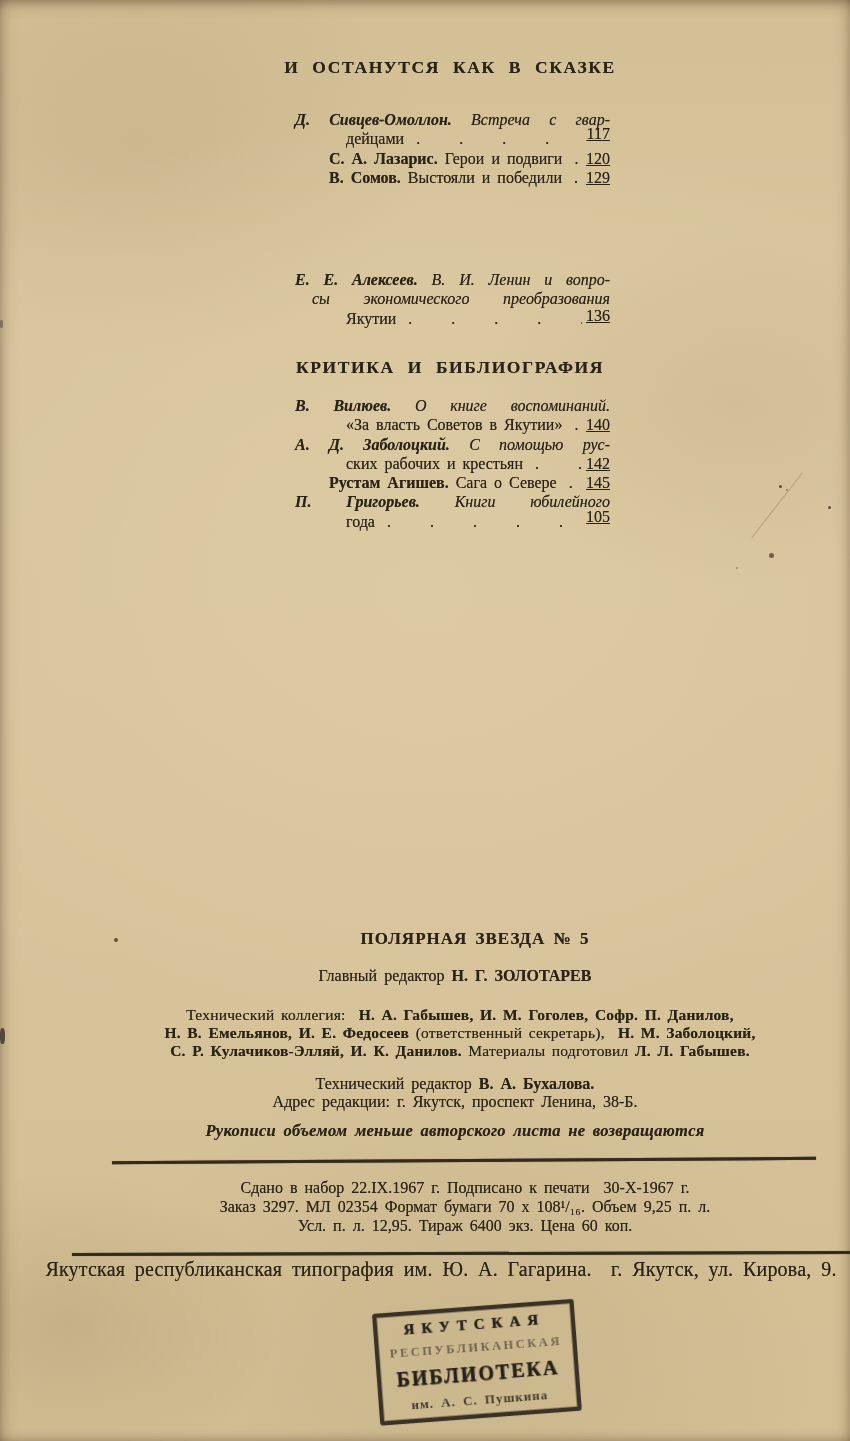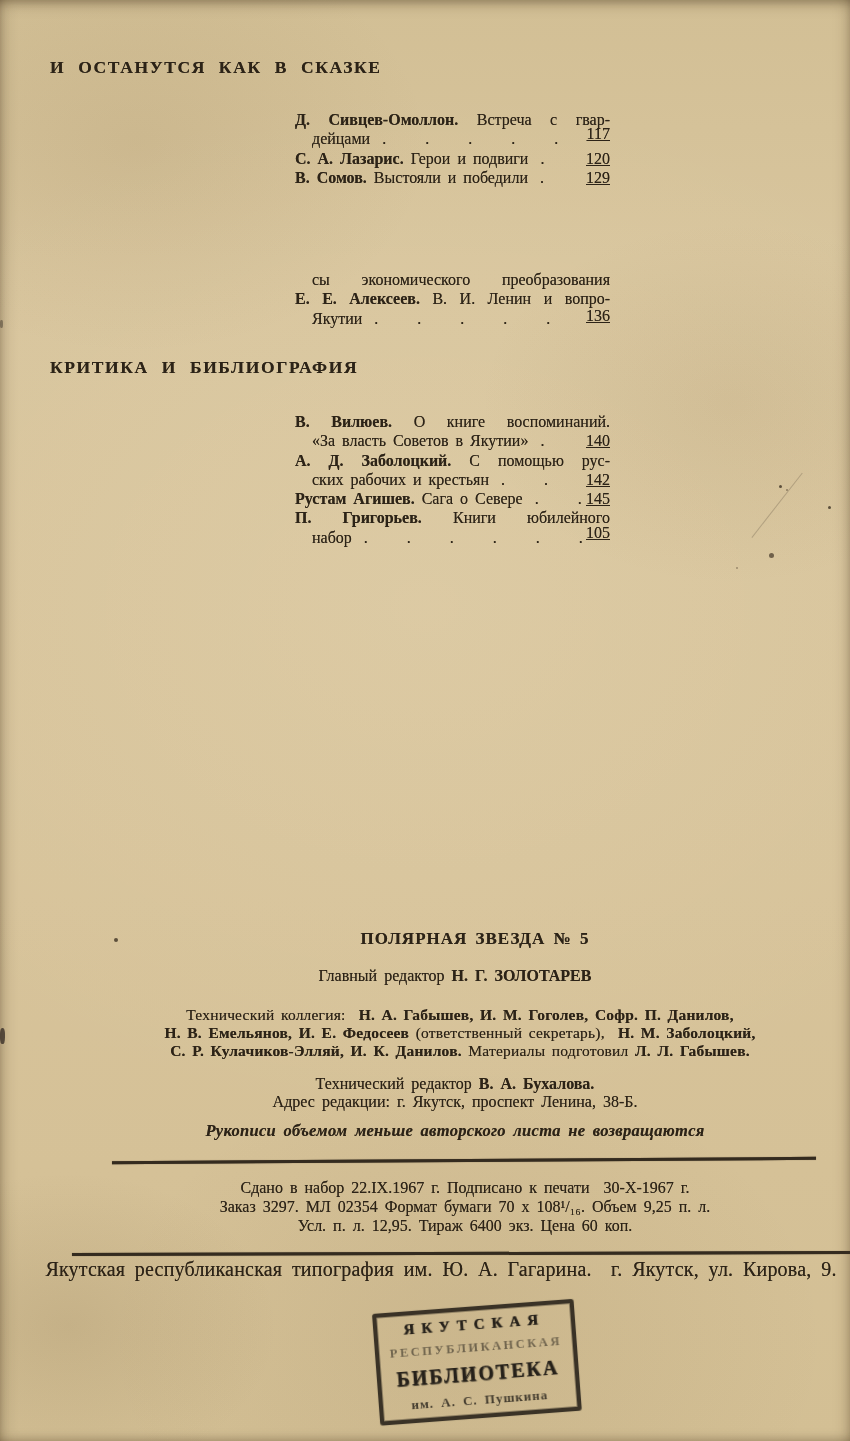"И ОСТАНУТСЯ КАК В СКАЗКЕ" .sec-title { text-align: left -> center }
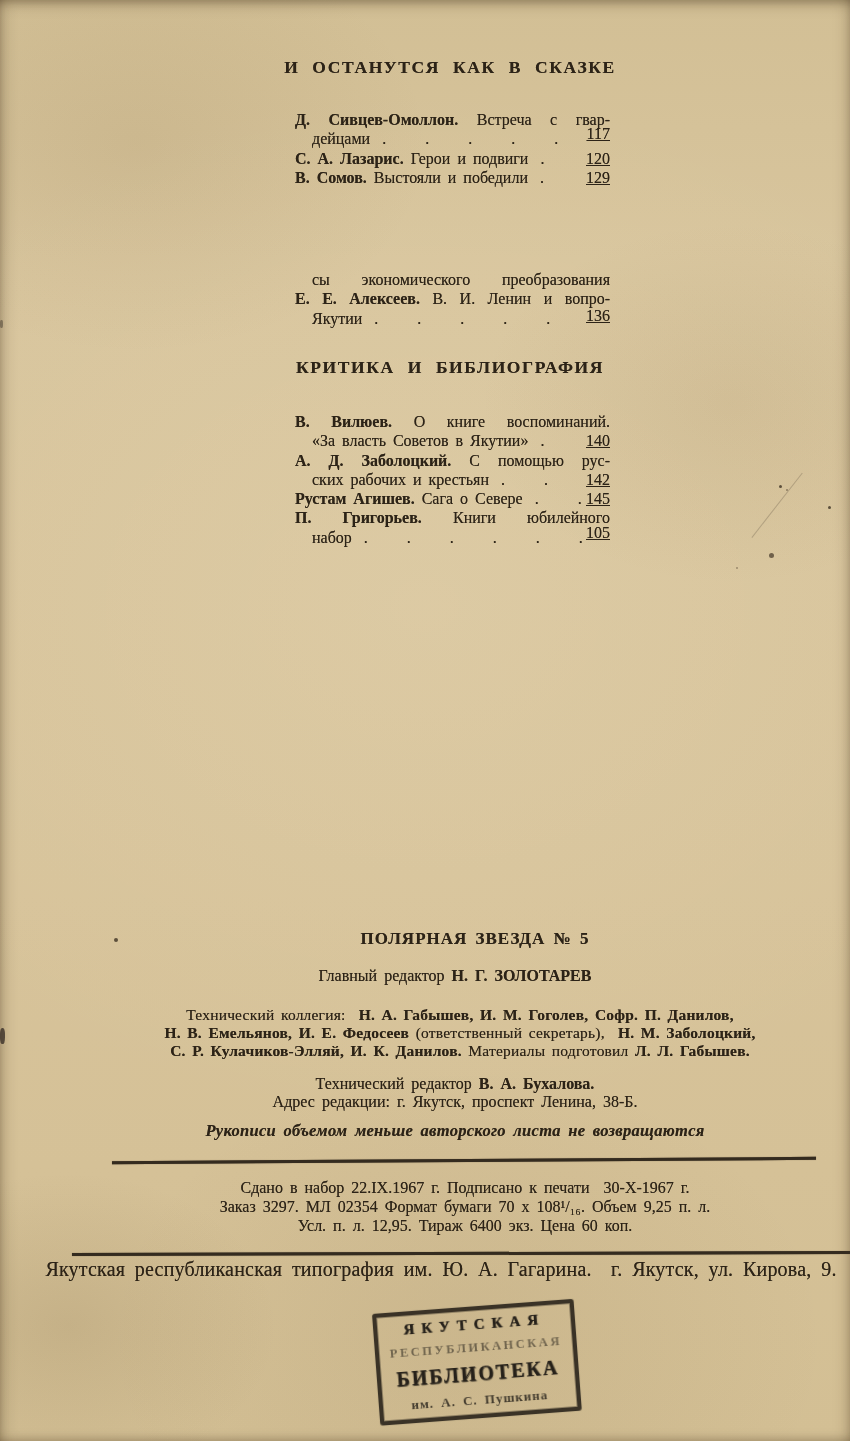"Д. Сивцев-Омоллон. Встреча с гвар-" .jline { font-style: none -> italic }
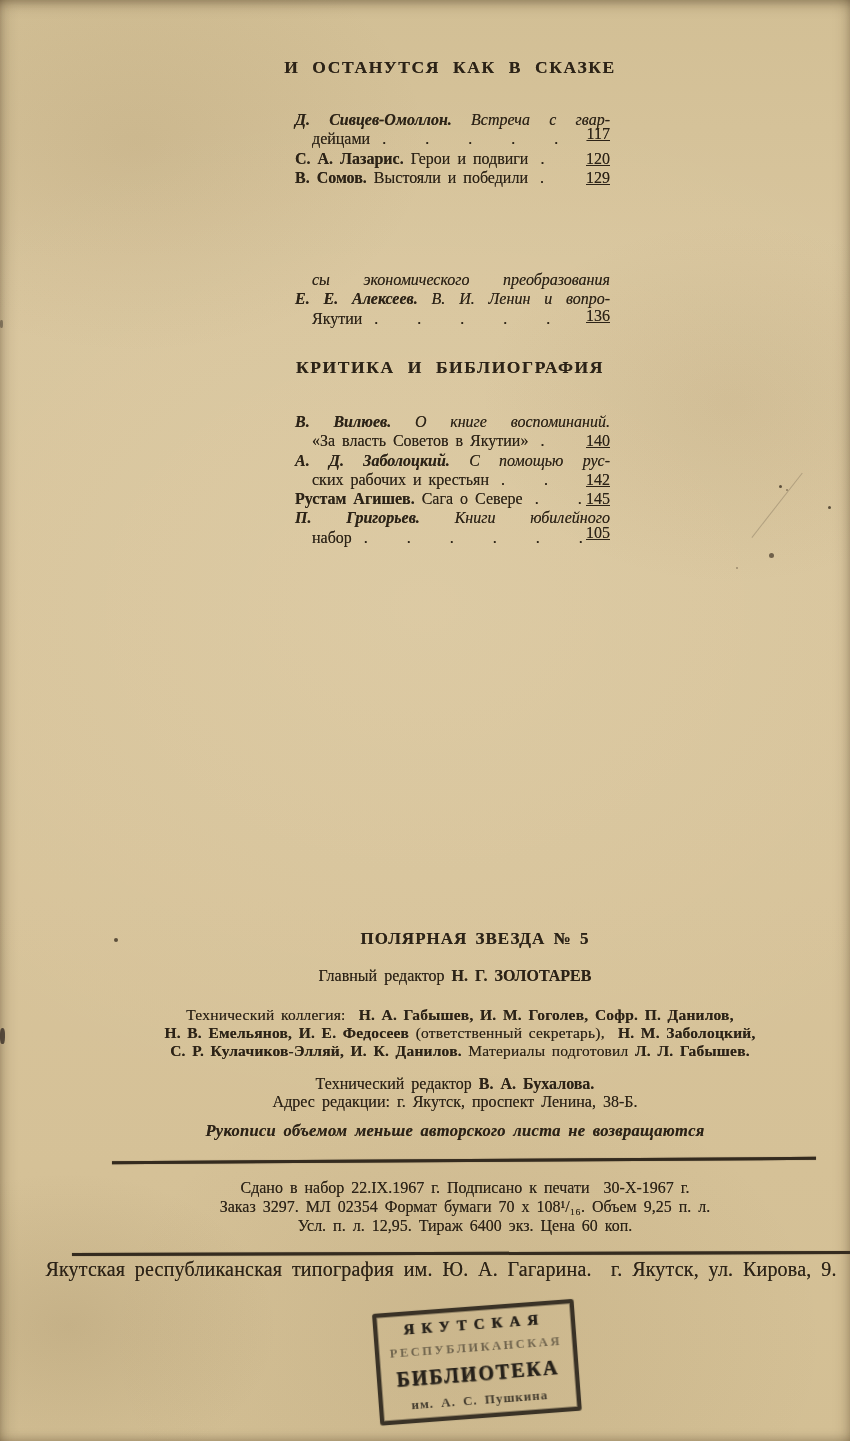"дейцами" .dline { margin-left: none -> 34px }
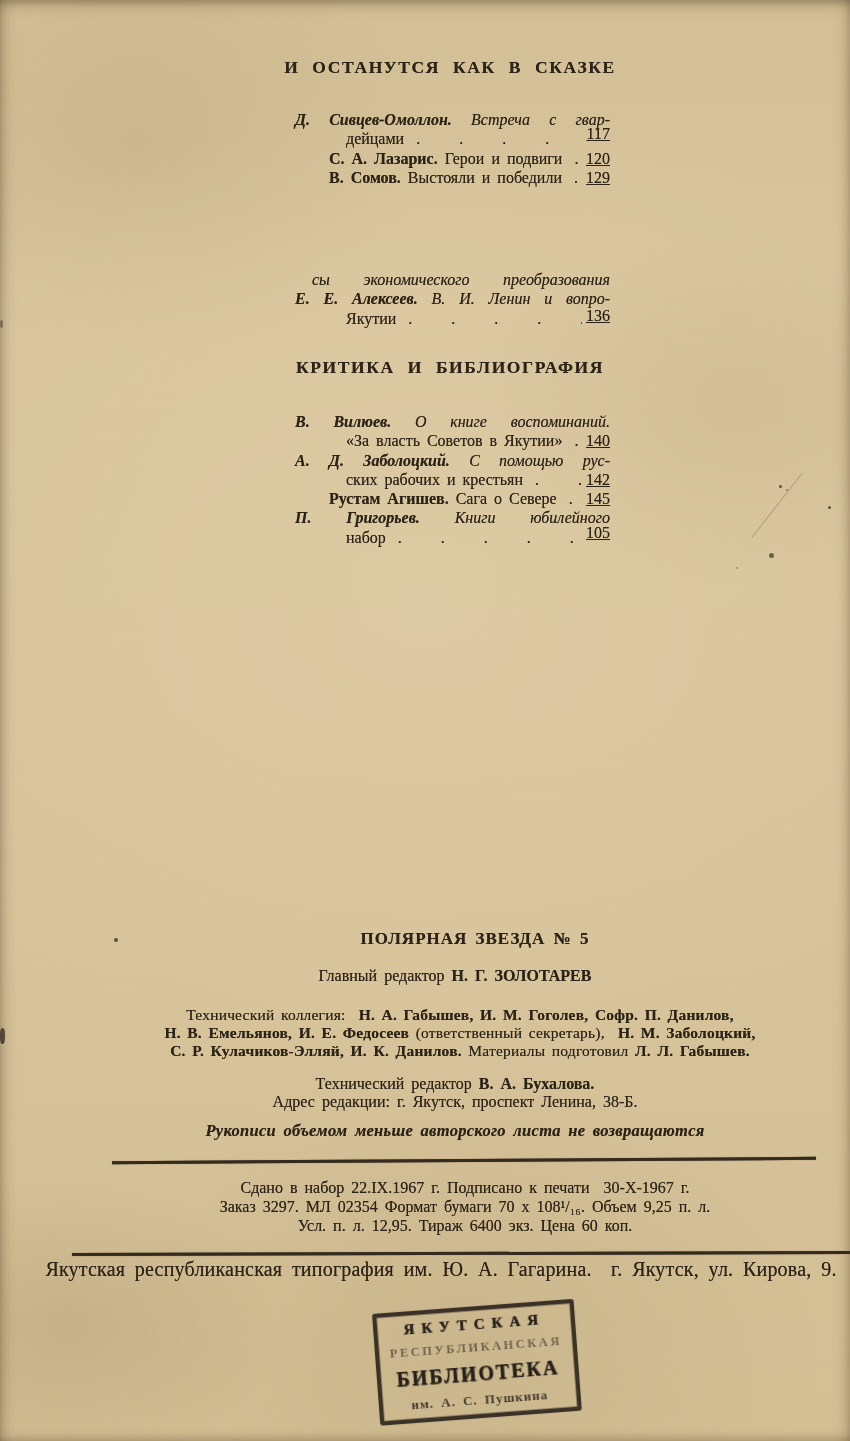"сы экономического преобразования" div.line { order: before "Е. Е. Алексеев. В. И." -> after "Е. Е. Алексеев. В. И." }
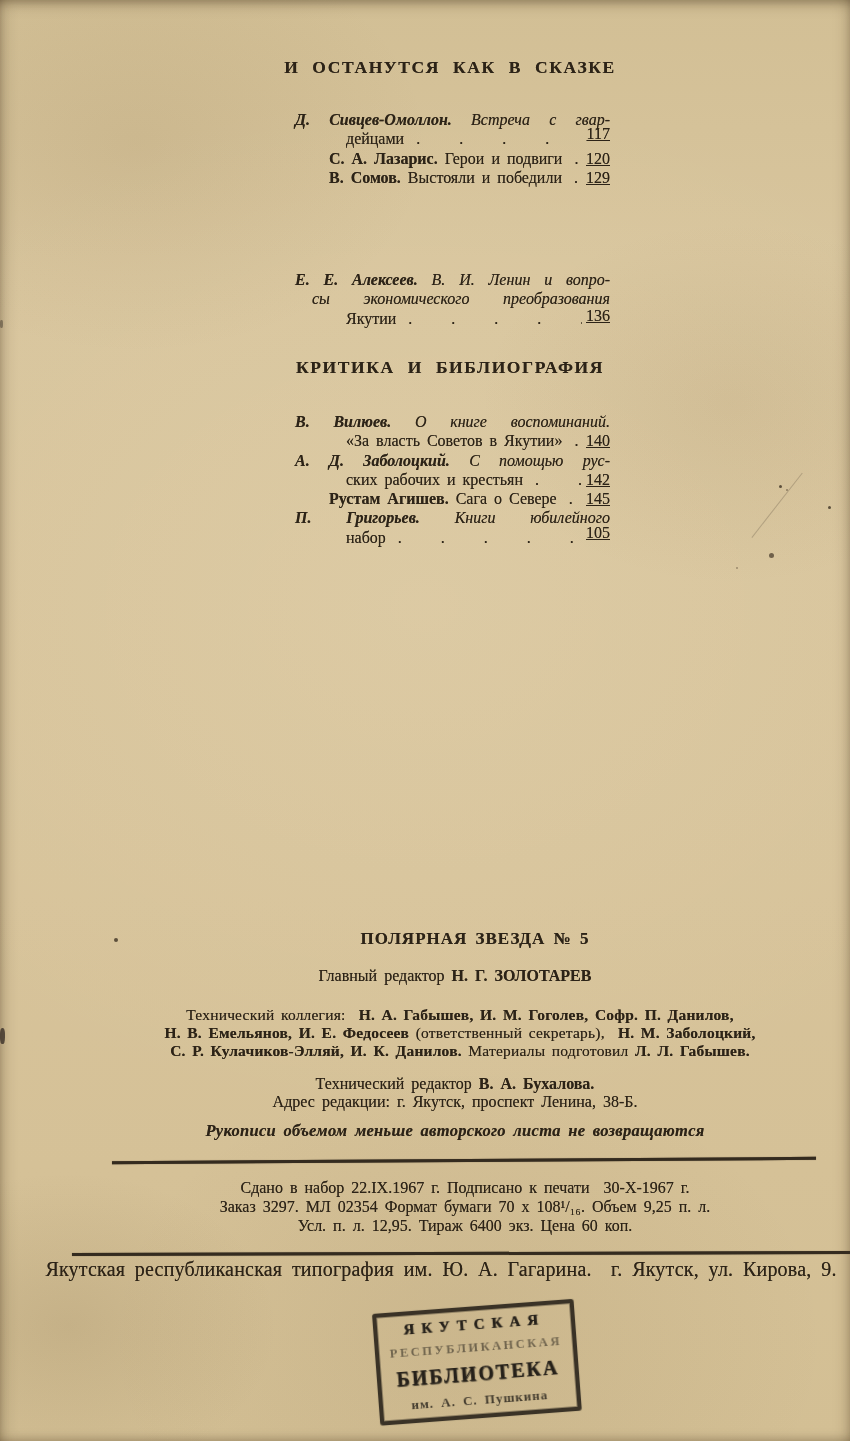"В. Вилюев. О книге воспоминаний." div.abs { top: 412px -> 396px }
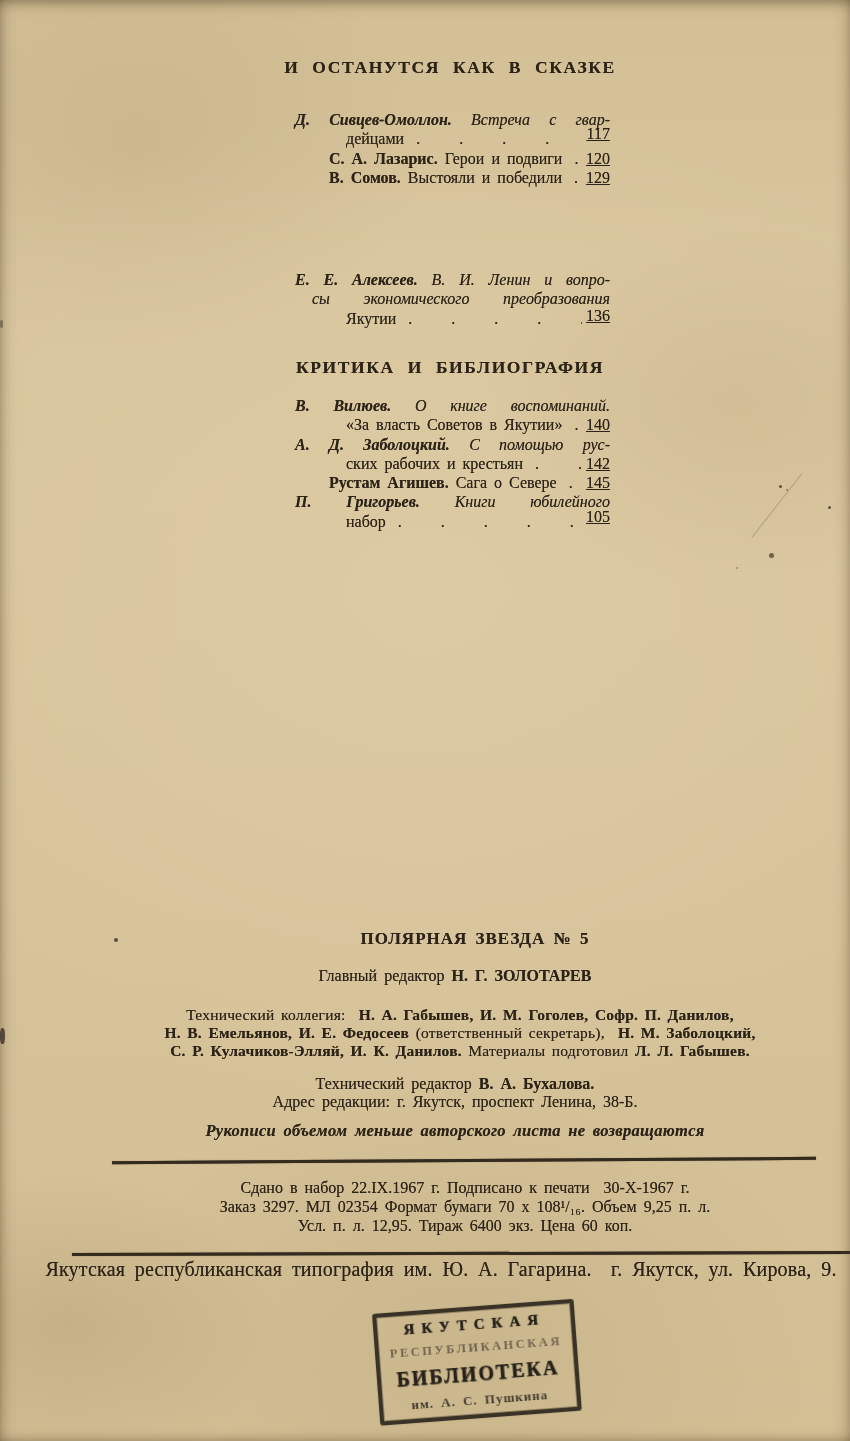"набор" span.t-txt { text: набор -> года }
